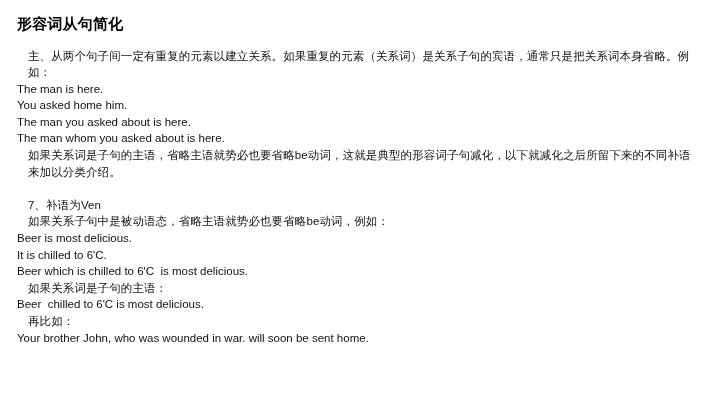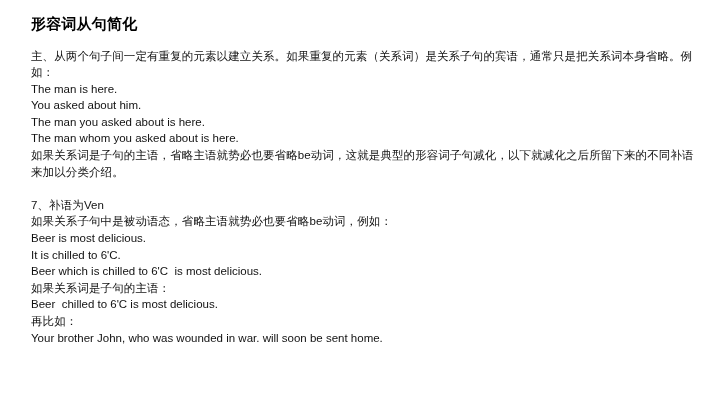"形容词从句简化" .slide { padding: 14px 18px 0 31px -> 14px 18px 0 17px }
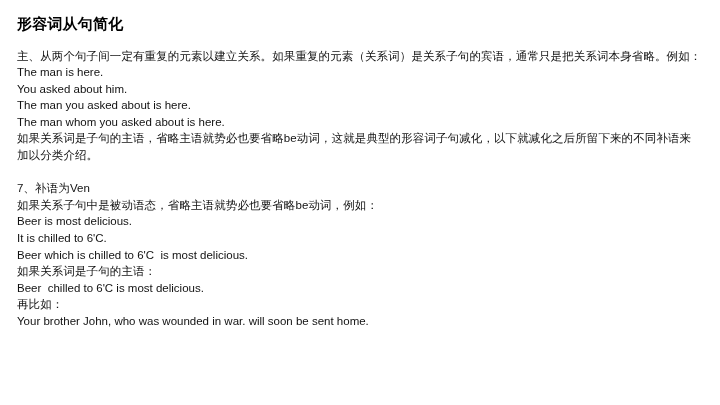"主、从两个句子间一定有重复的元素以建立关系。如果重复的元素（关系词）是关系子句的" .line.cn { margin-left: none -> 11px }
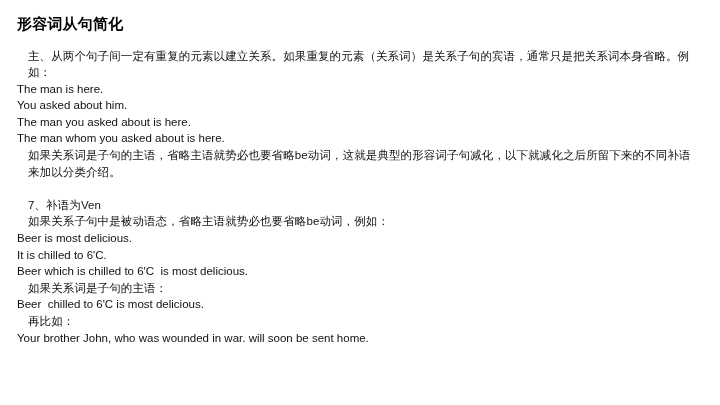"You asked about him." div.line { text: about -> home }
